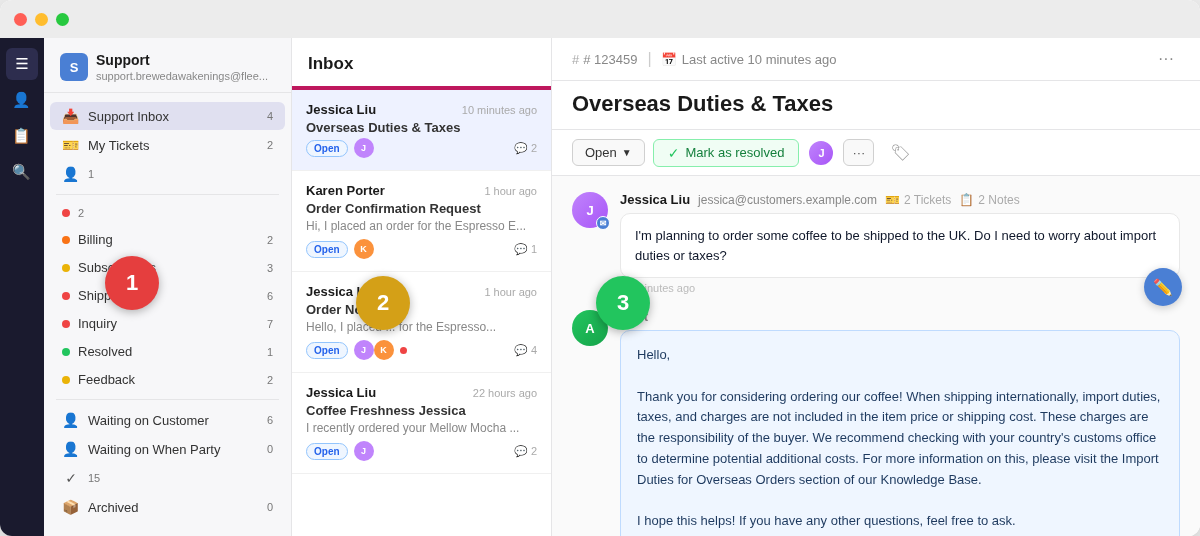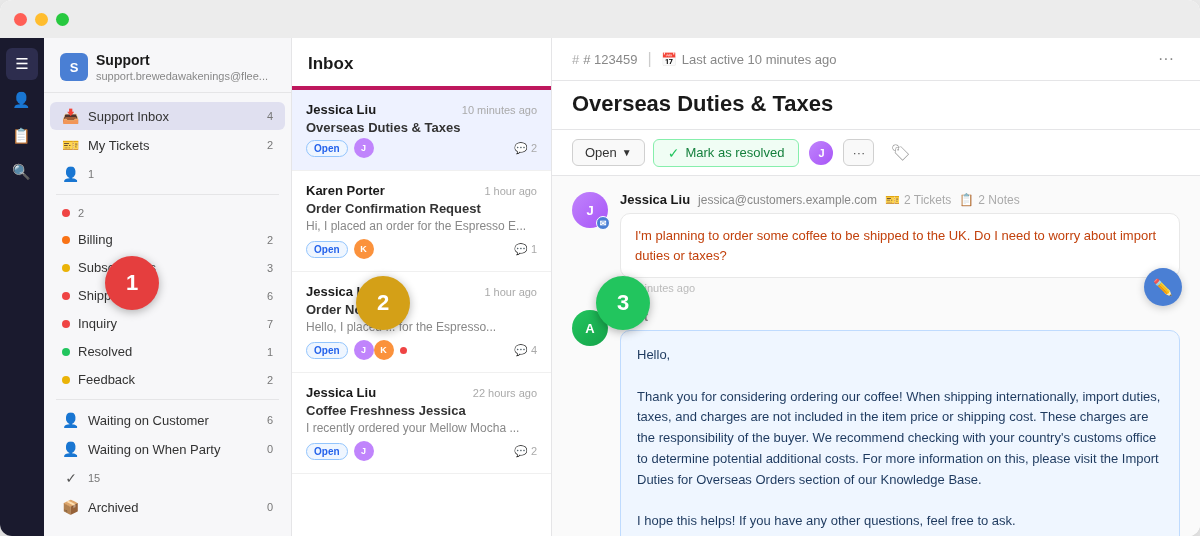"I'm planning to order some" .msg-bubble { color: #c2410c -> #0f172a }
